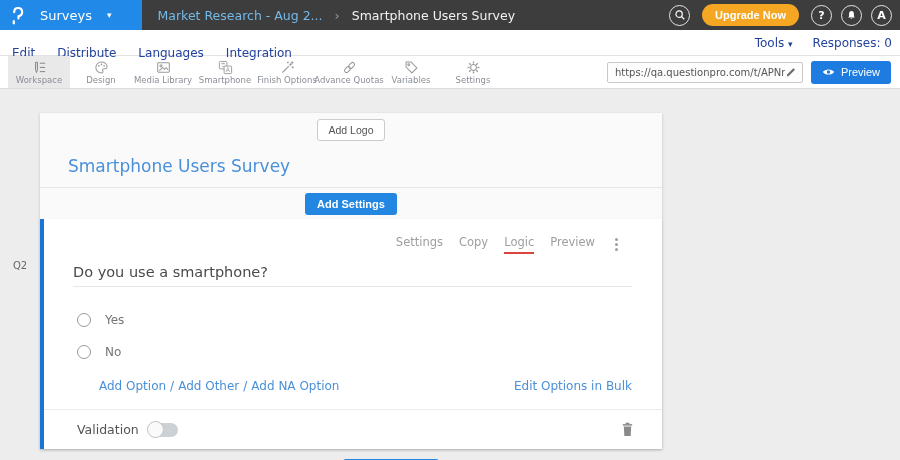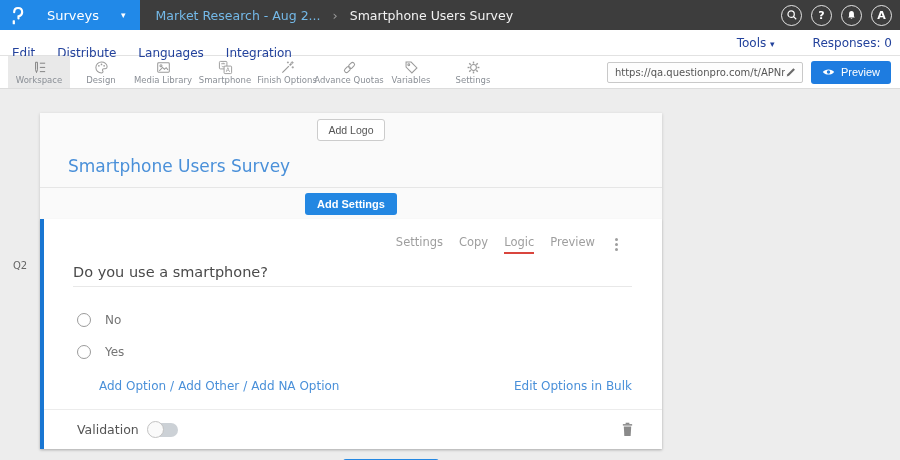"Surveys" .logo-section { gap: 22px -> 15px; padding: 0 14px 0 10px -> 0 30px 0 10px }
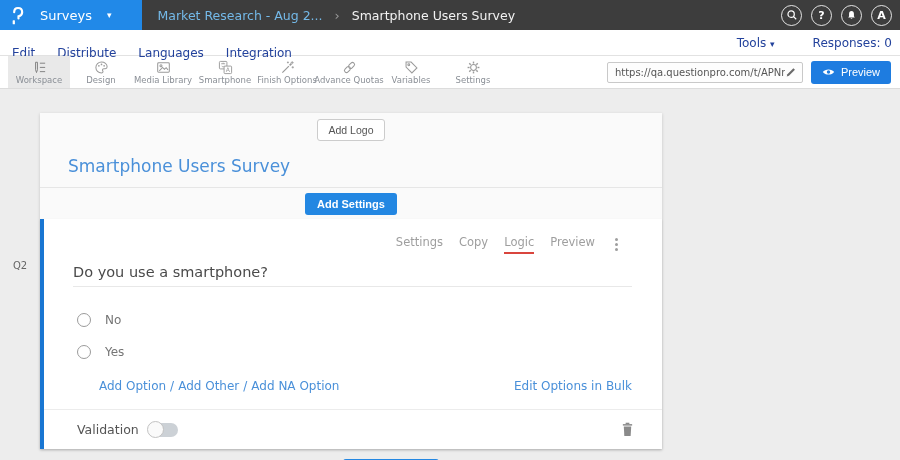"Upgrade Now" button.upgrade-btn { html: none -> <button>Upgrade Now</button> }
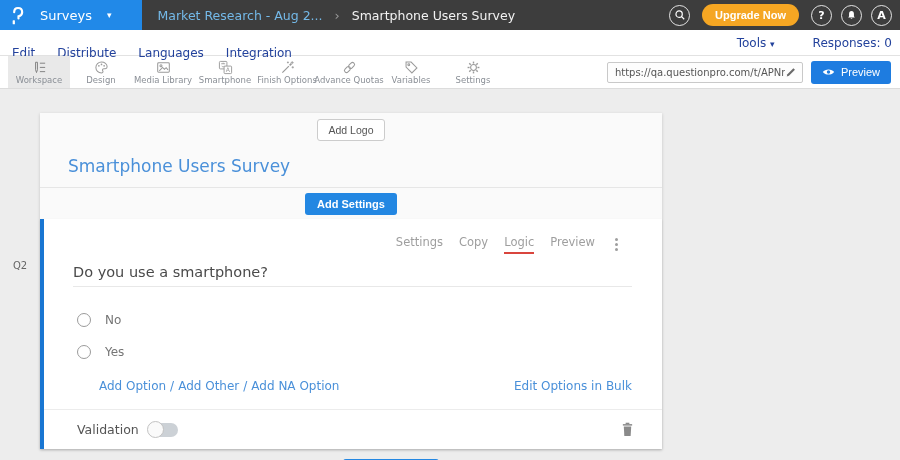"Tools ▾" .navbar-right { gap: 38px -> 20px }
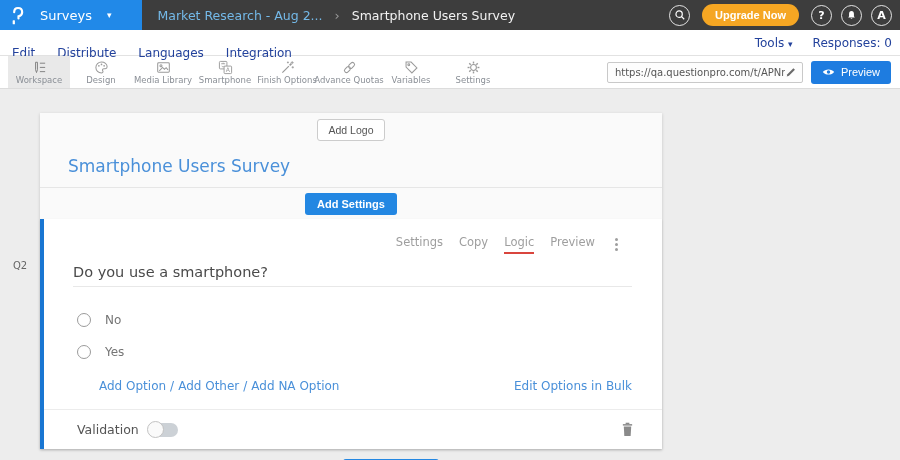"No" div.option-row { order: before "Yes" -> after "Yes" }
